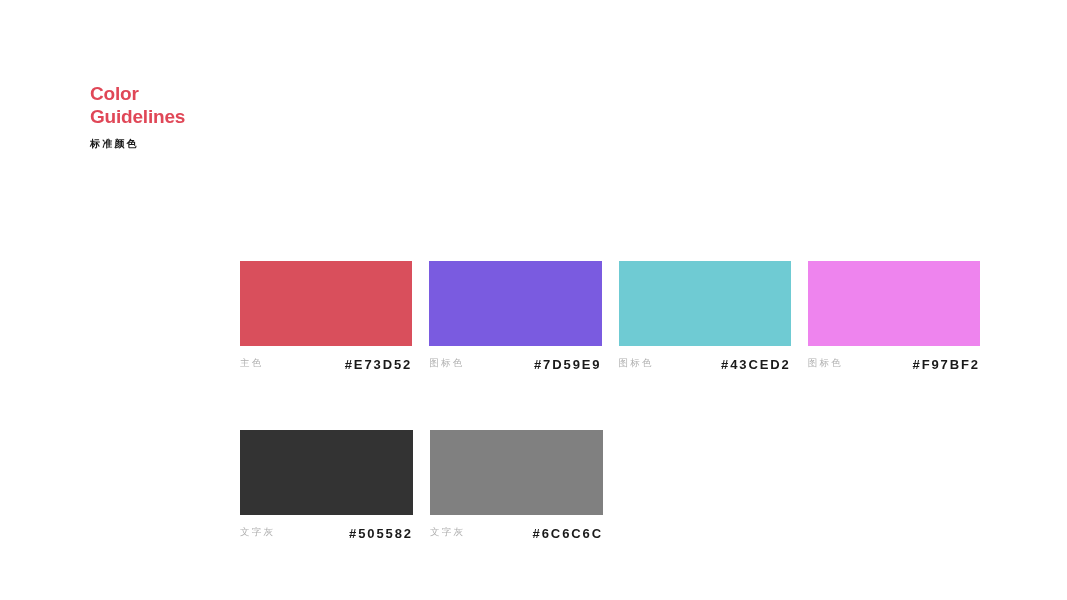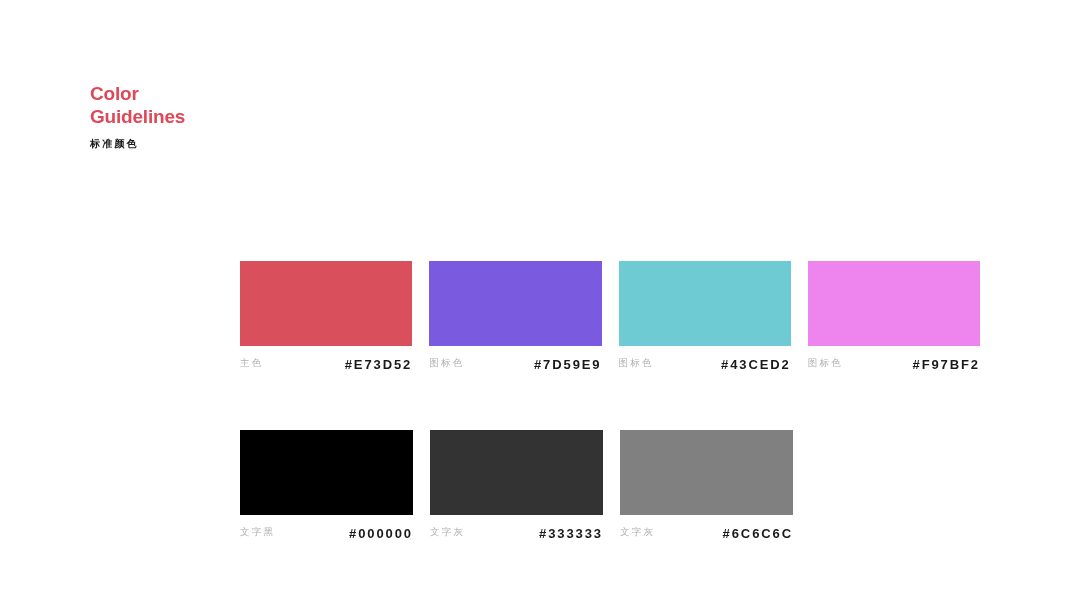"文字黑" div.swatch-cell { html: <div> <div></div> <div> <span>文字黑</span> <span>#000000</span> </div> </div> -> none }
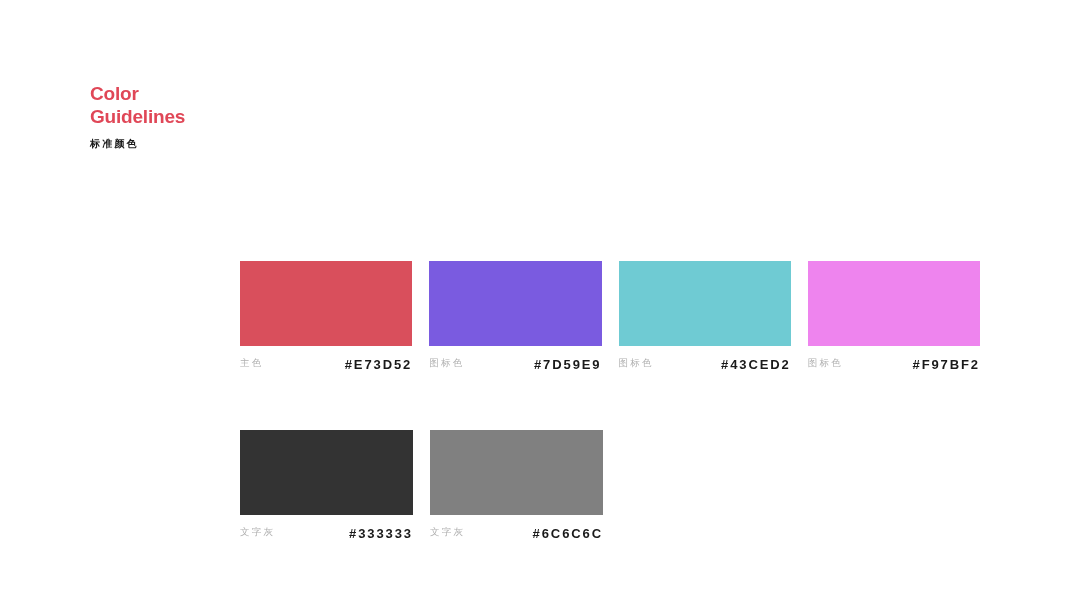"#333333" span.swatch-hex { text: 333333 -> 505582 }
